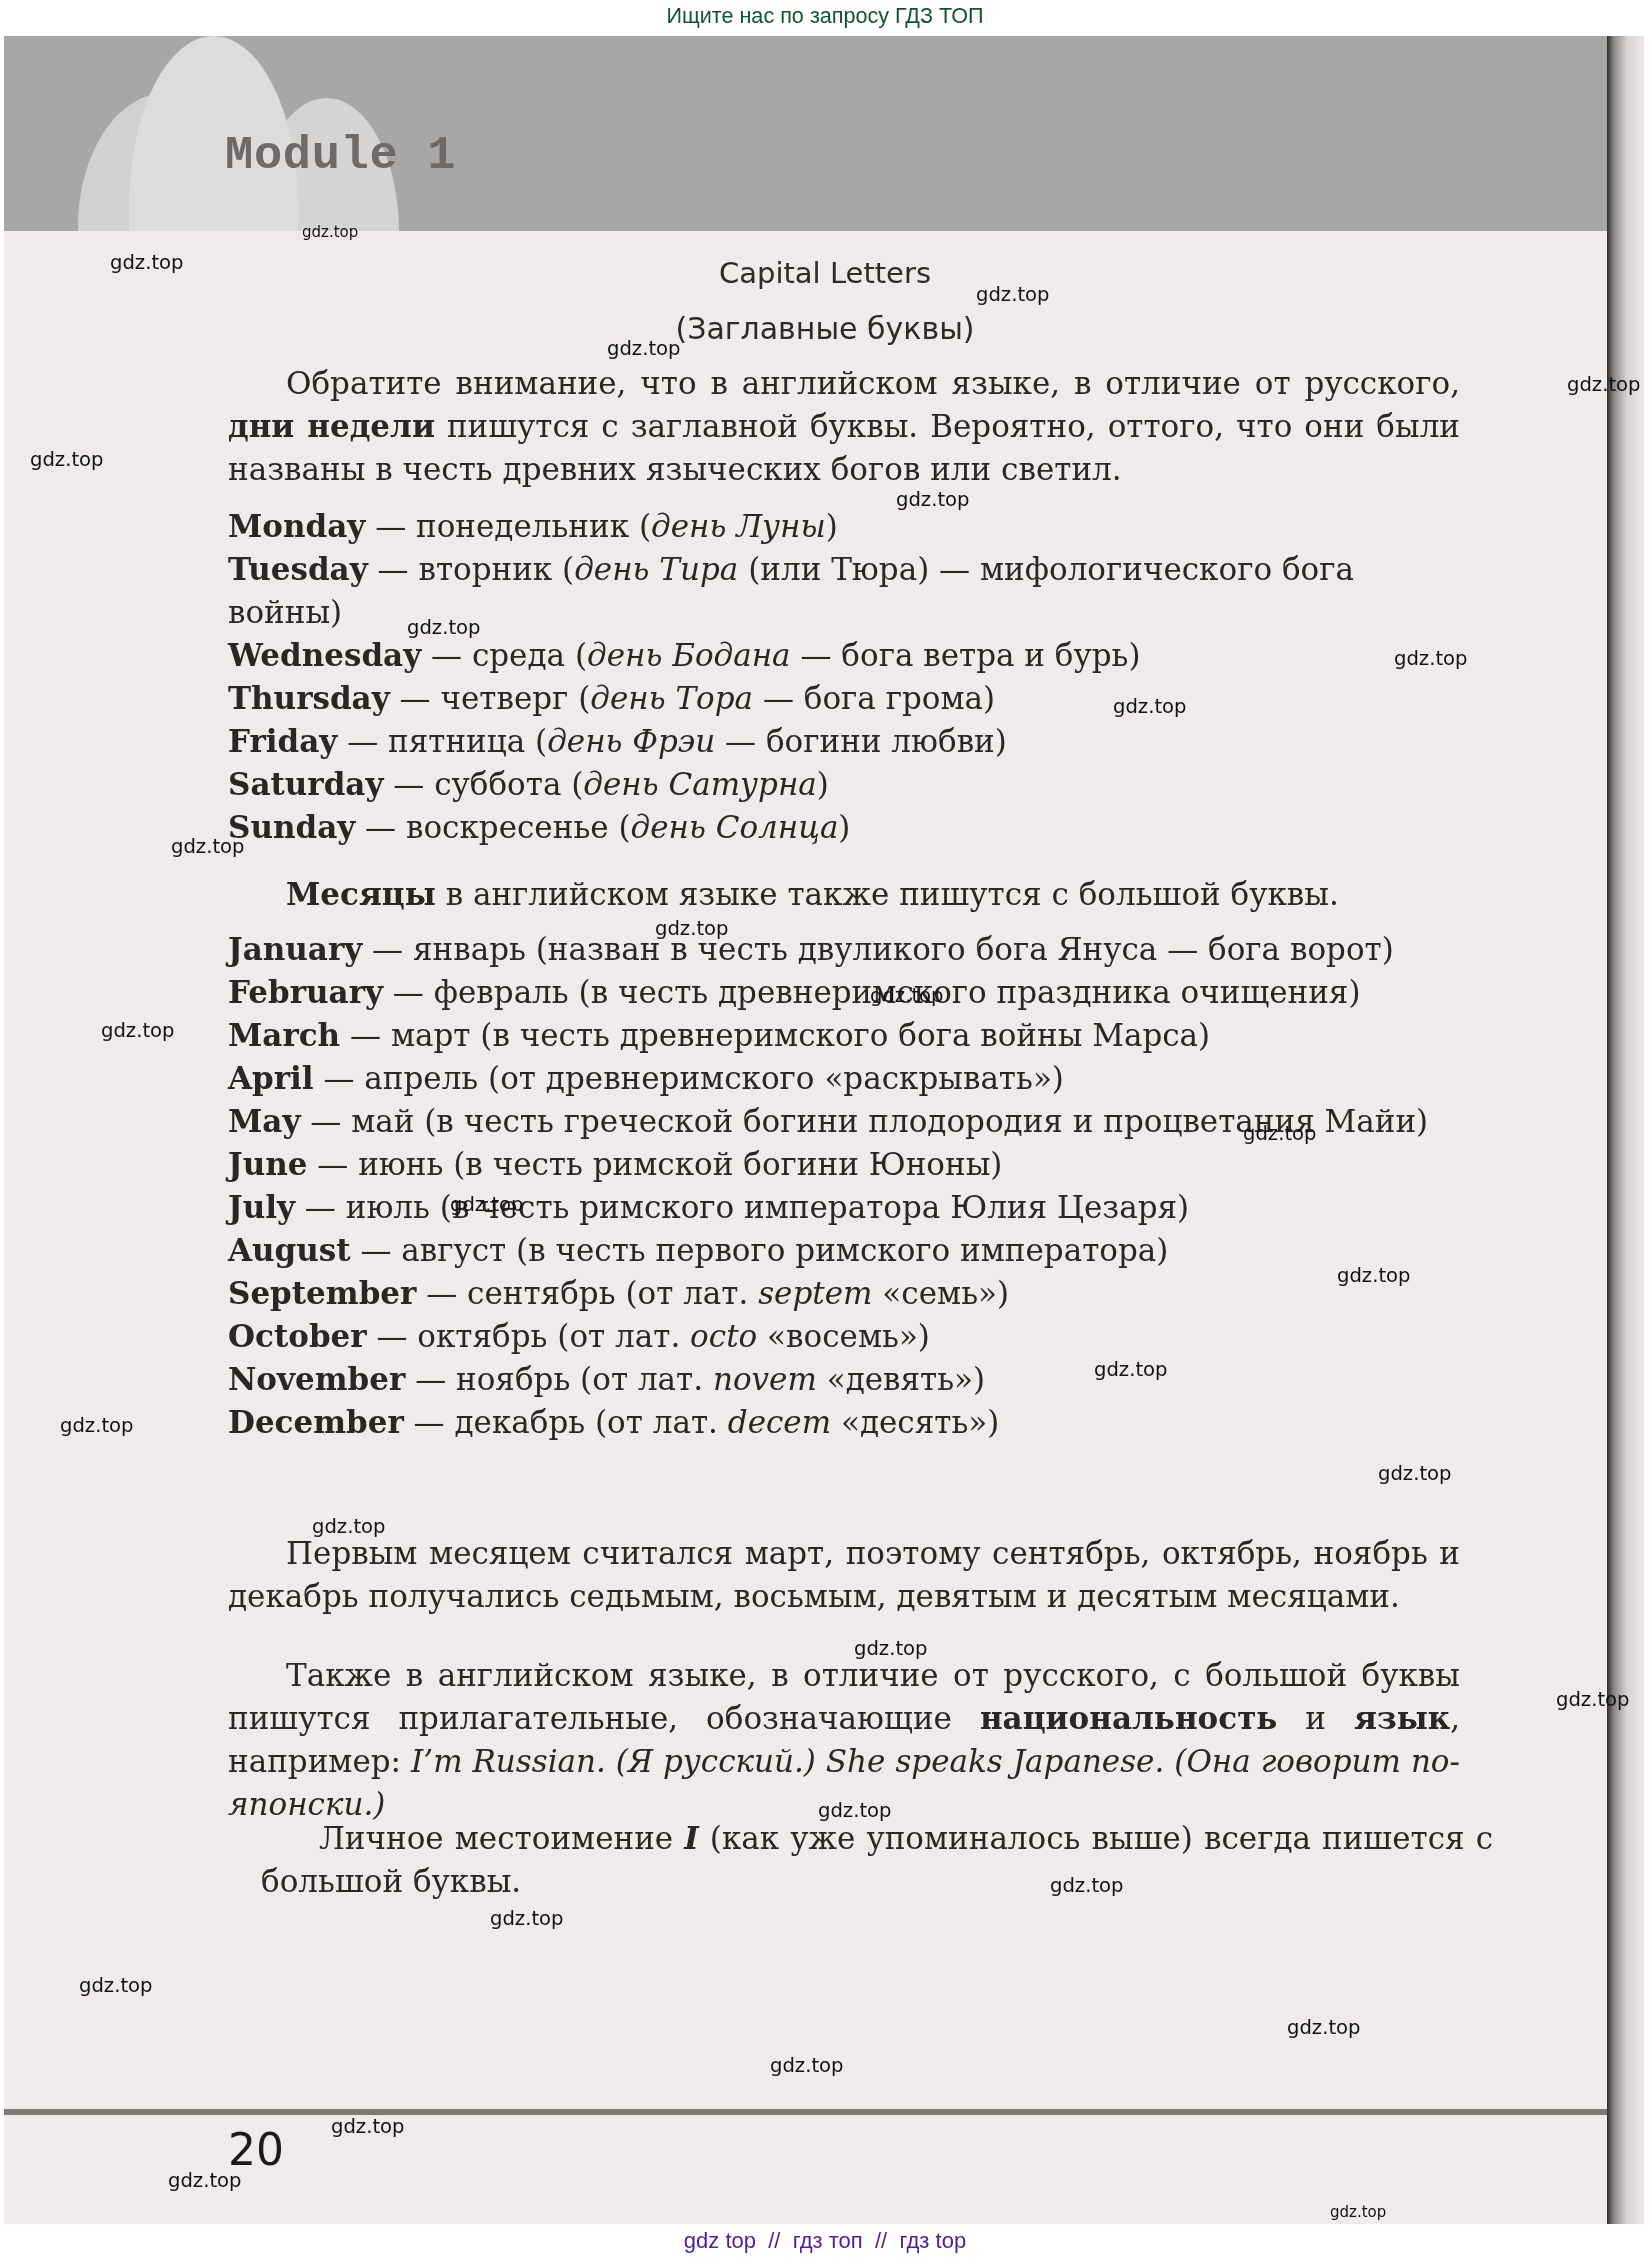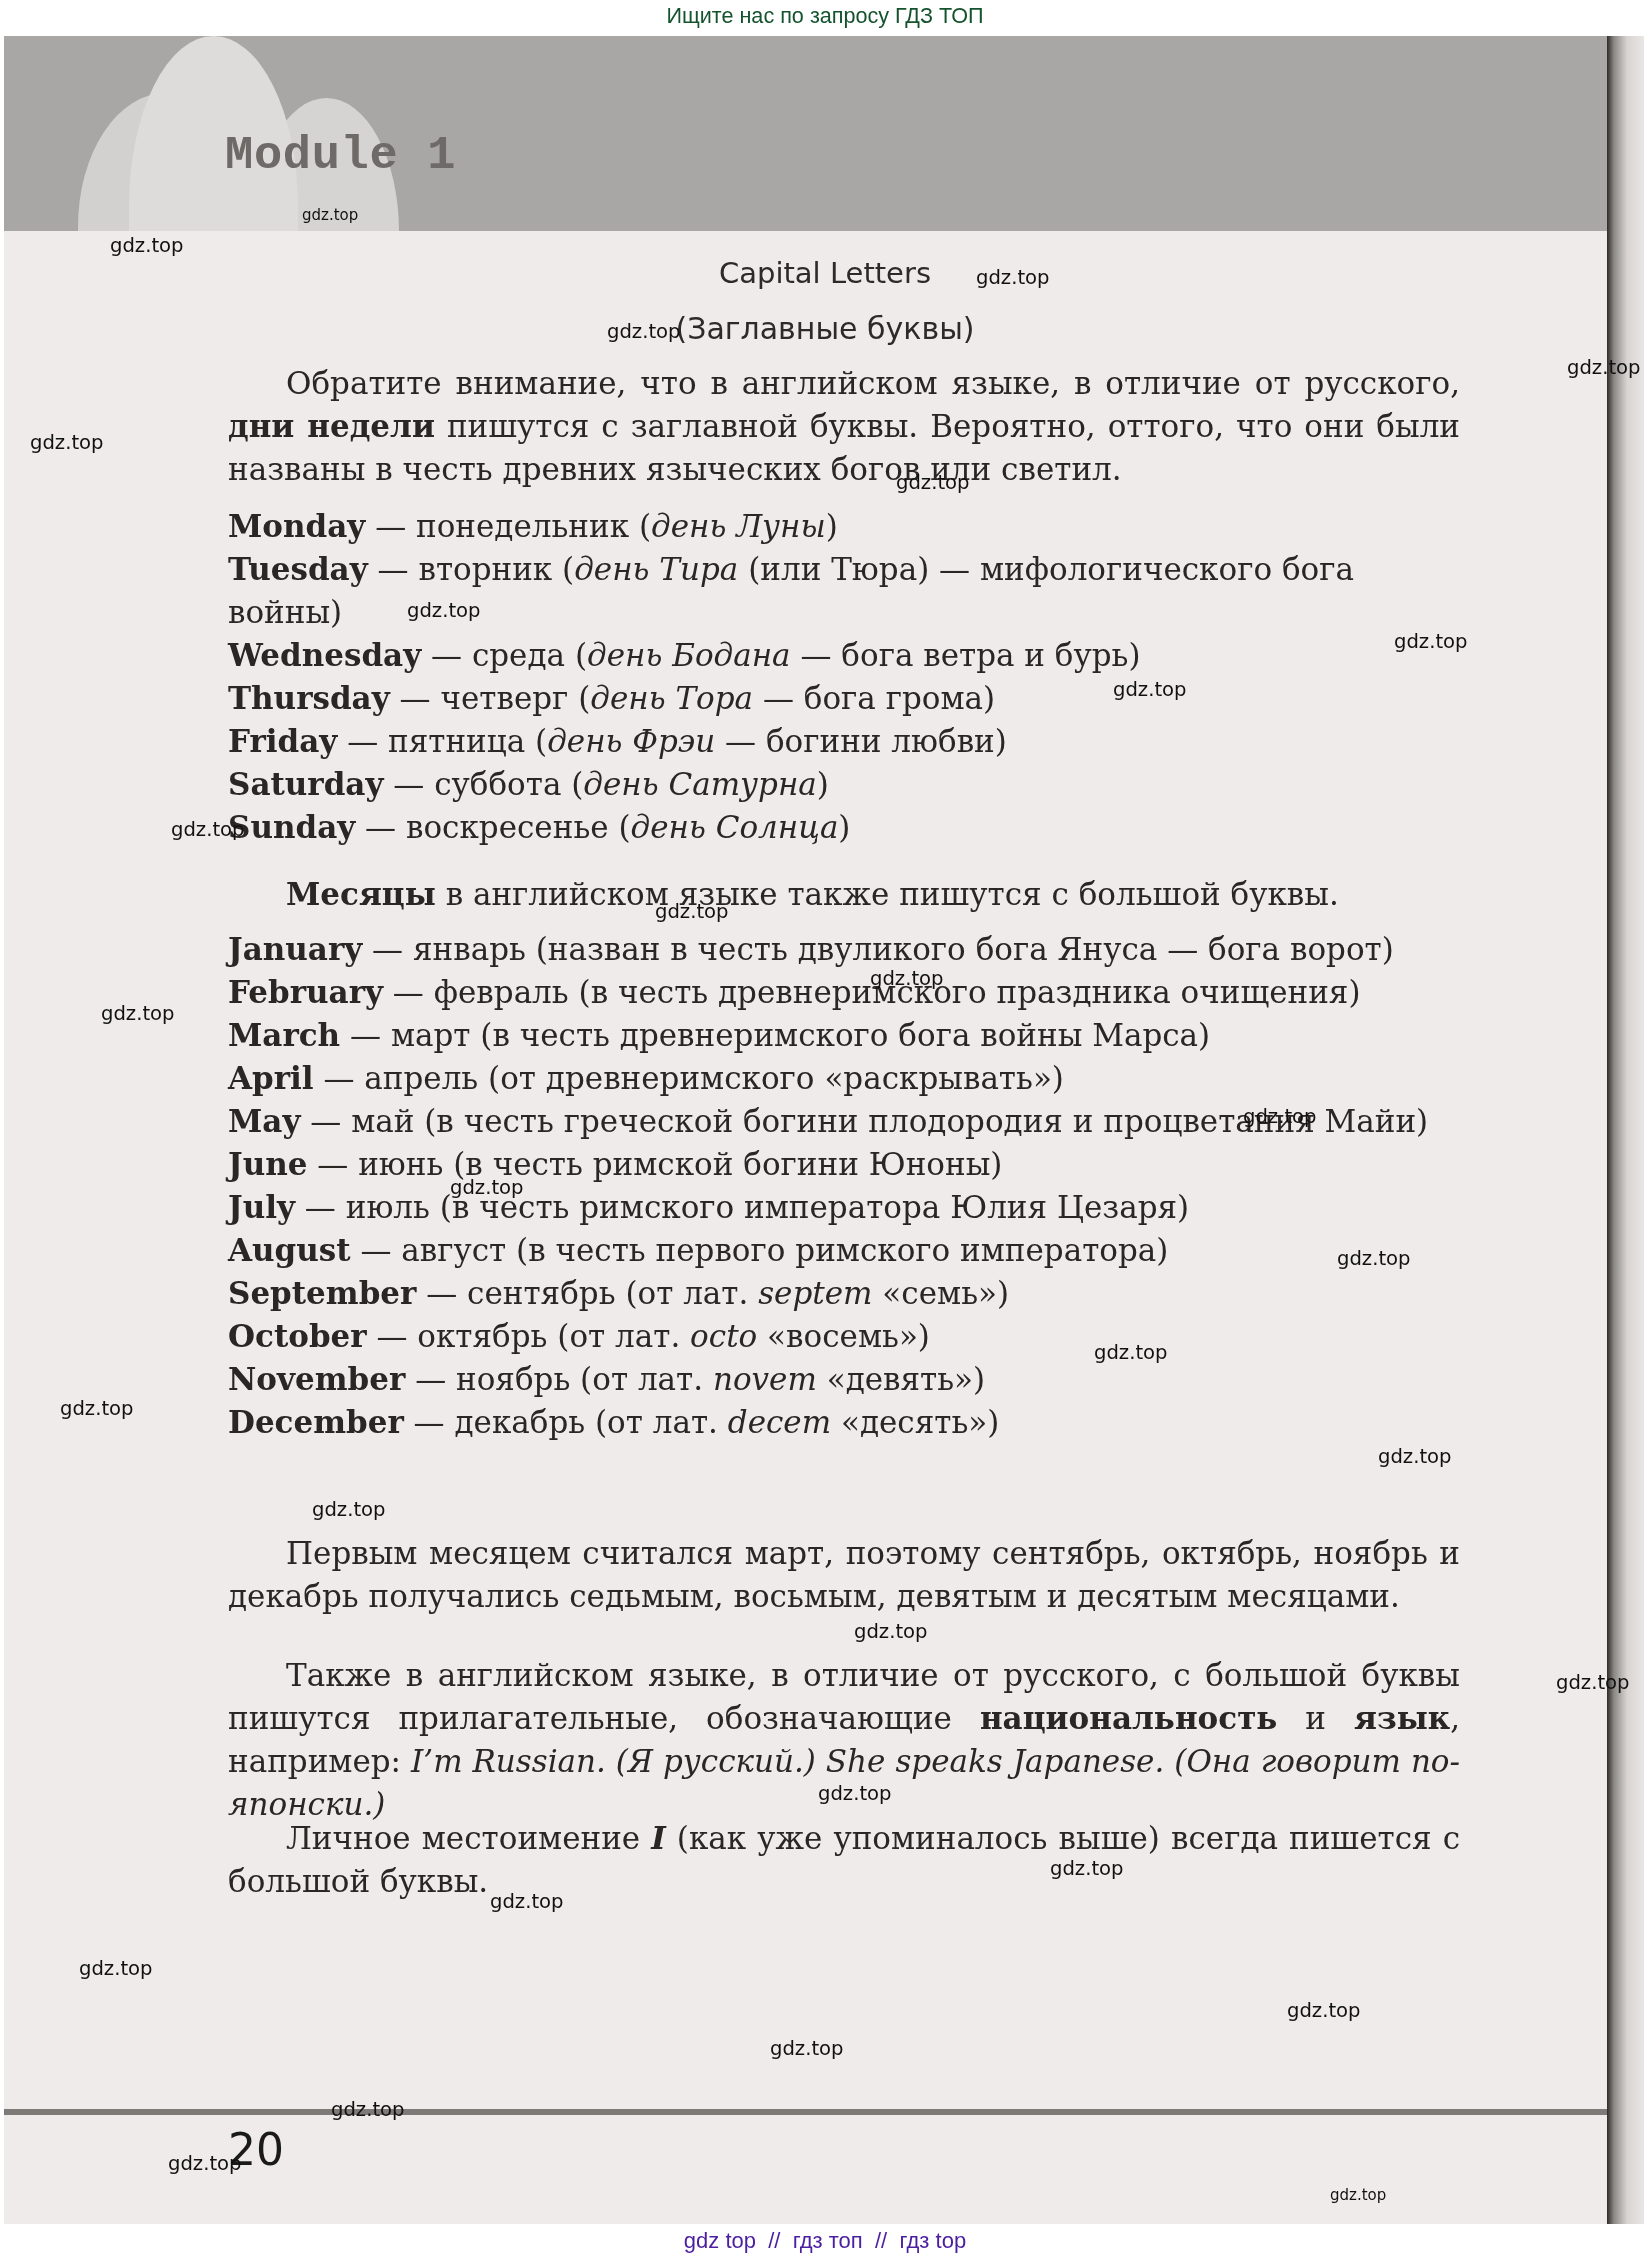"gdz.top" .wm { margin-top: none -> 17px }
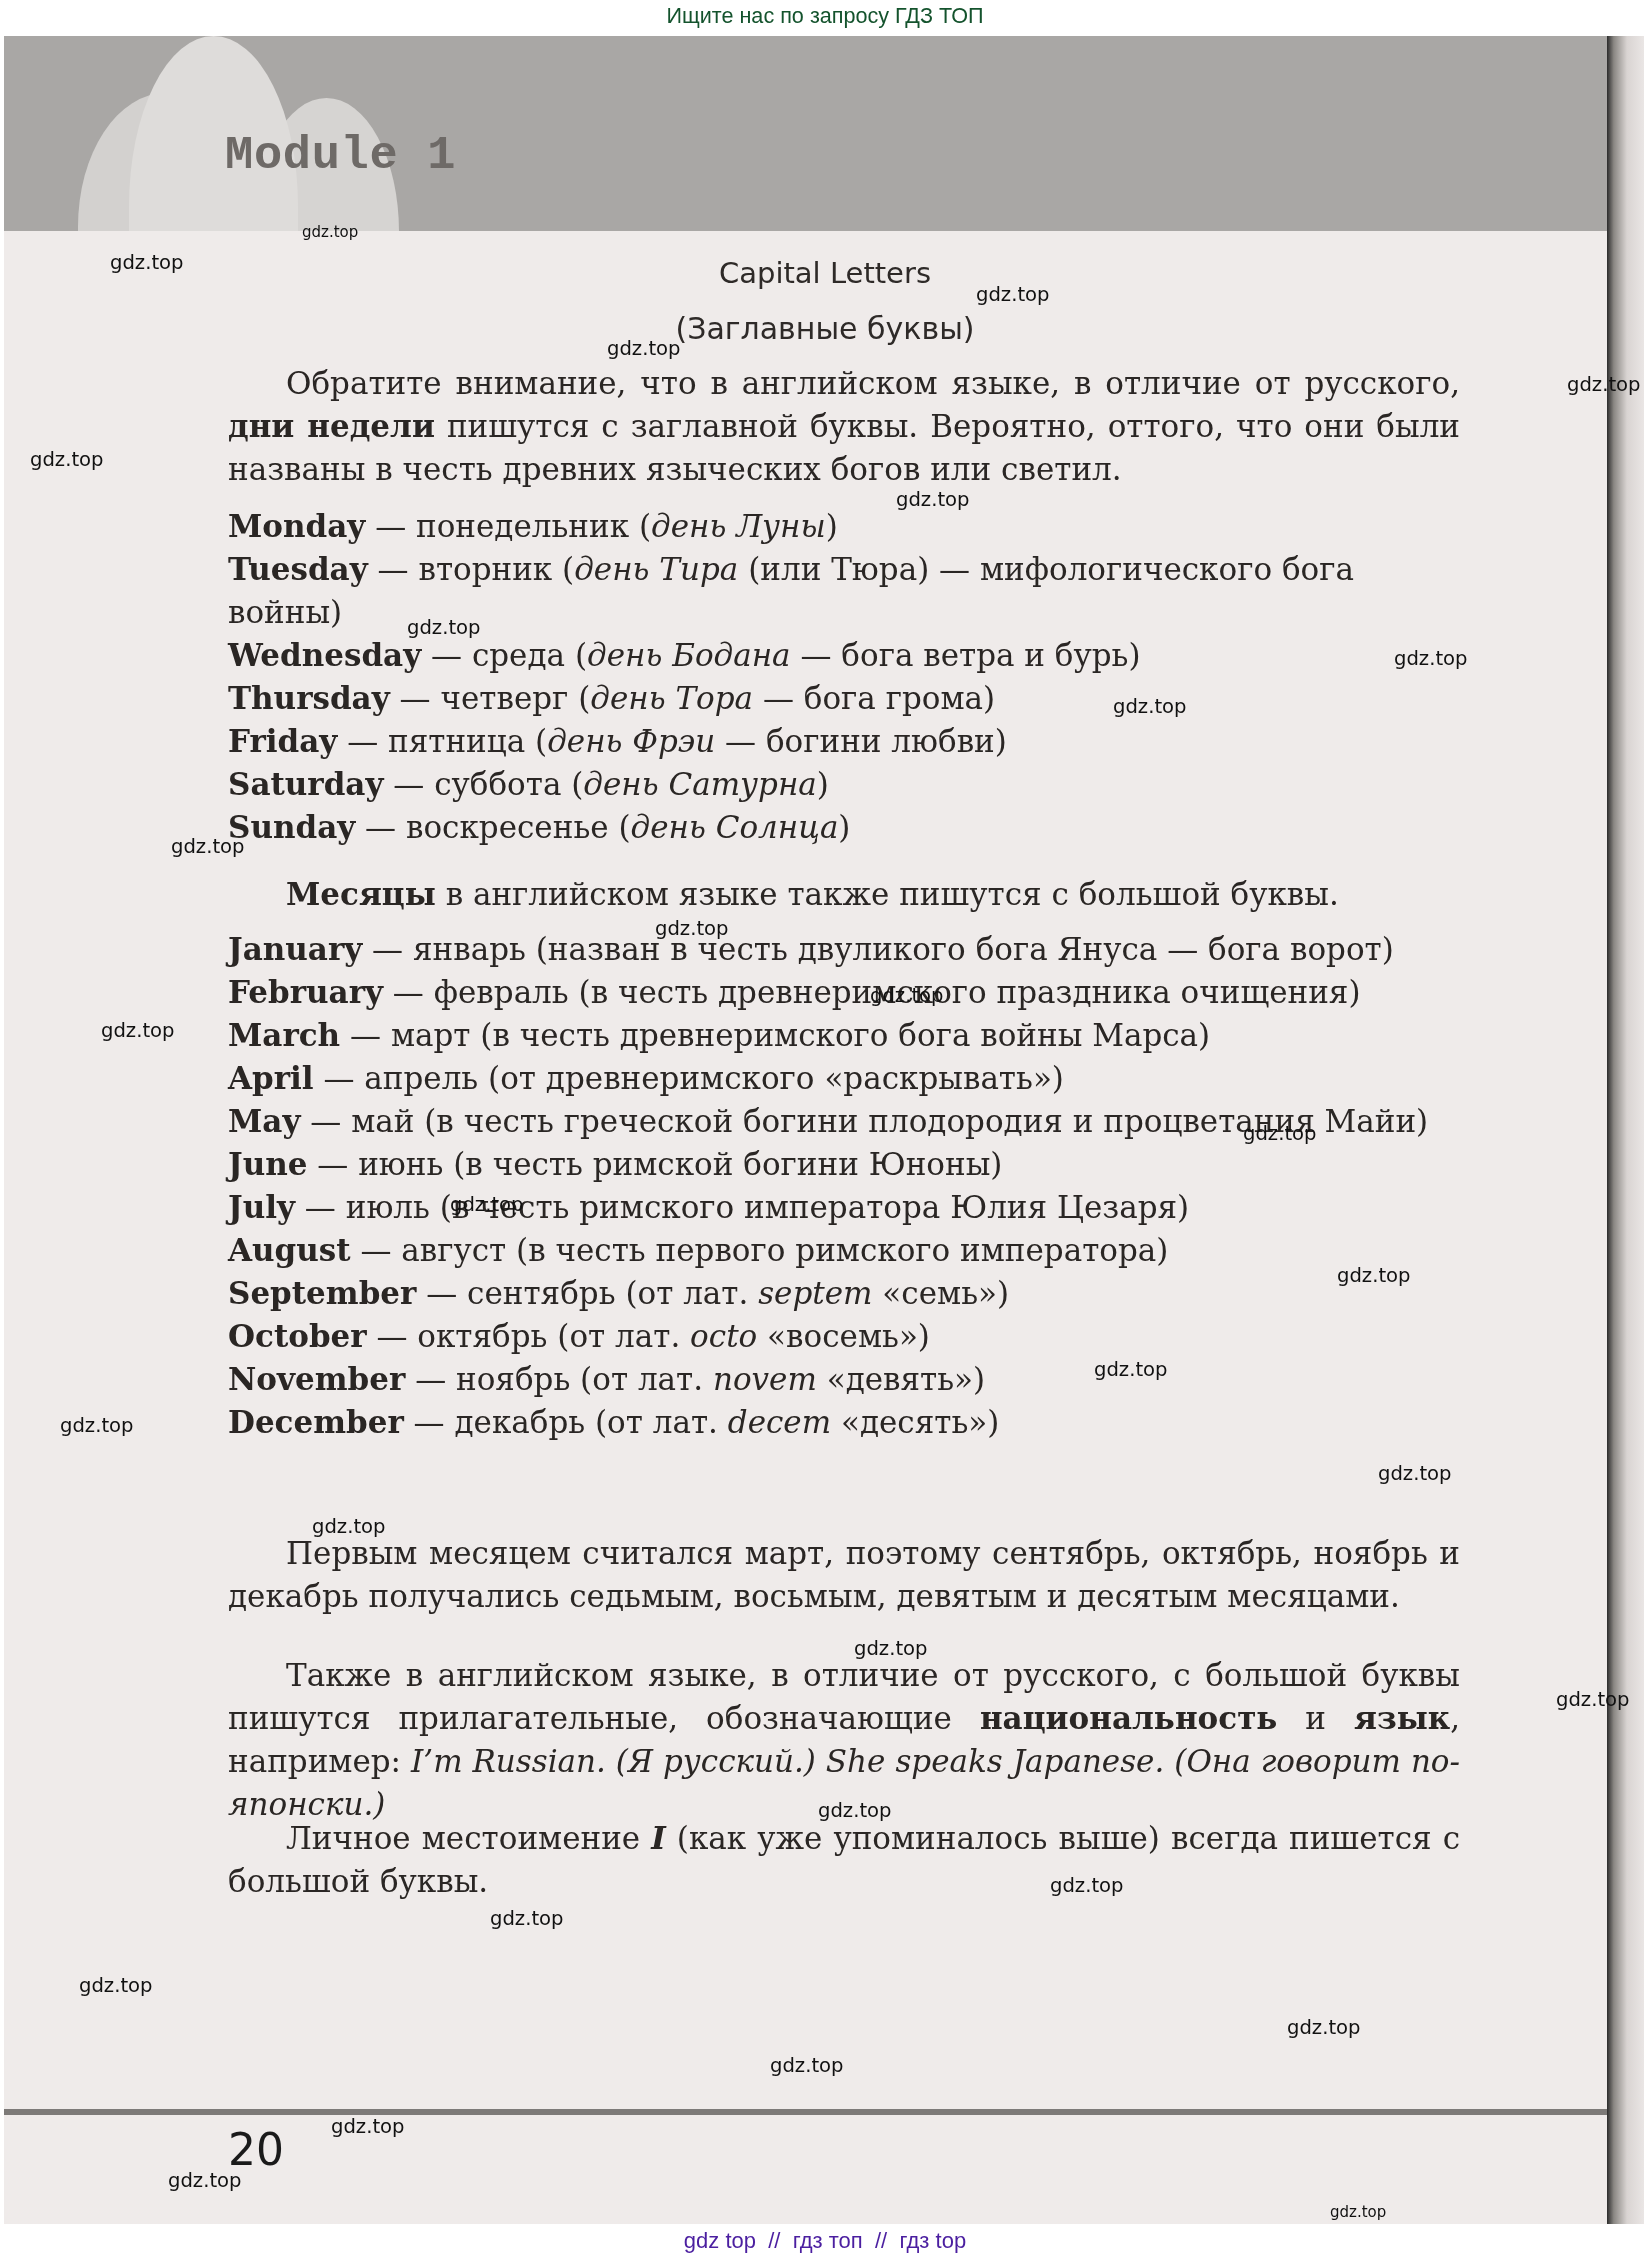"Личное местоимение I (как уже" div.body-text { margin-left: none -> 33px }
